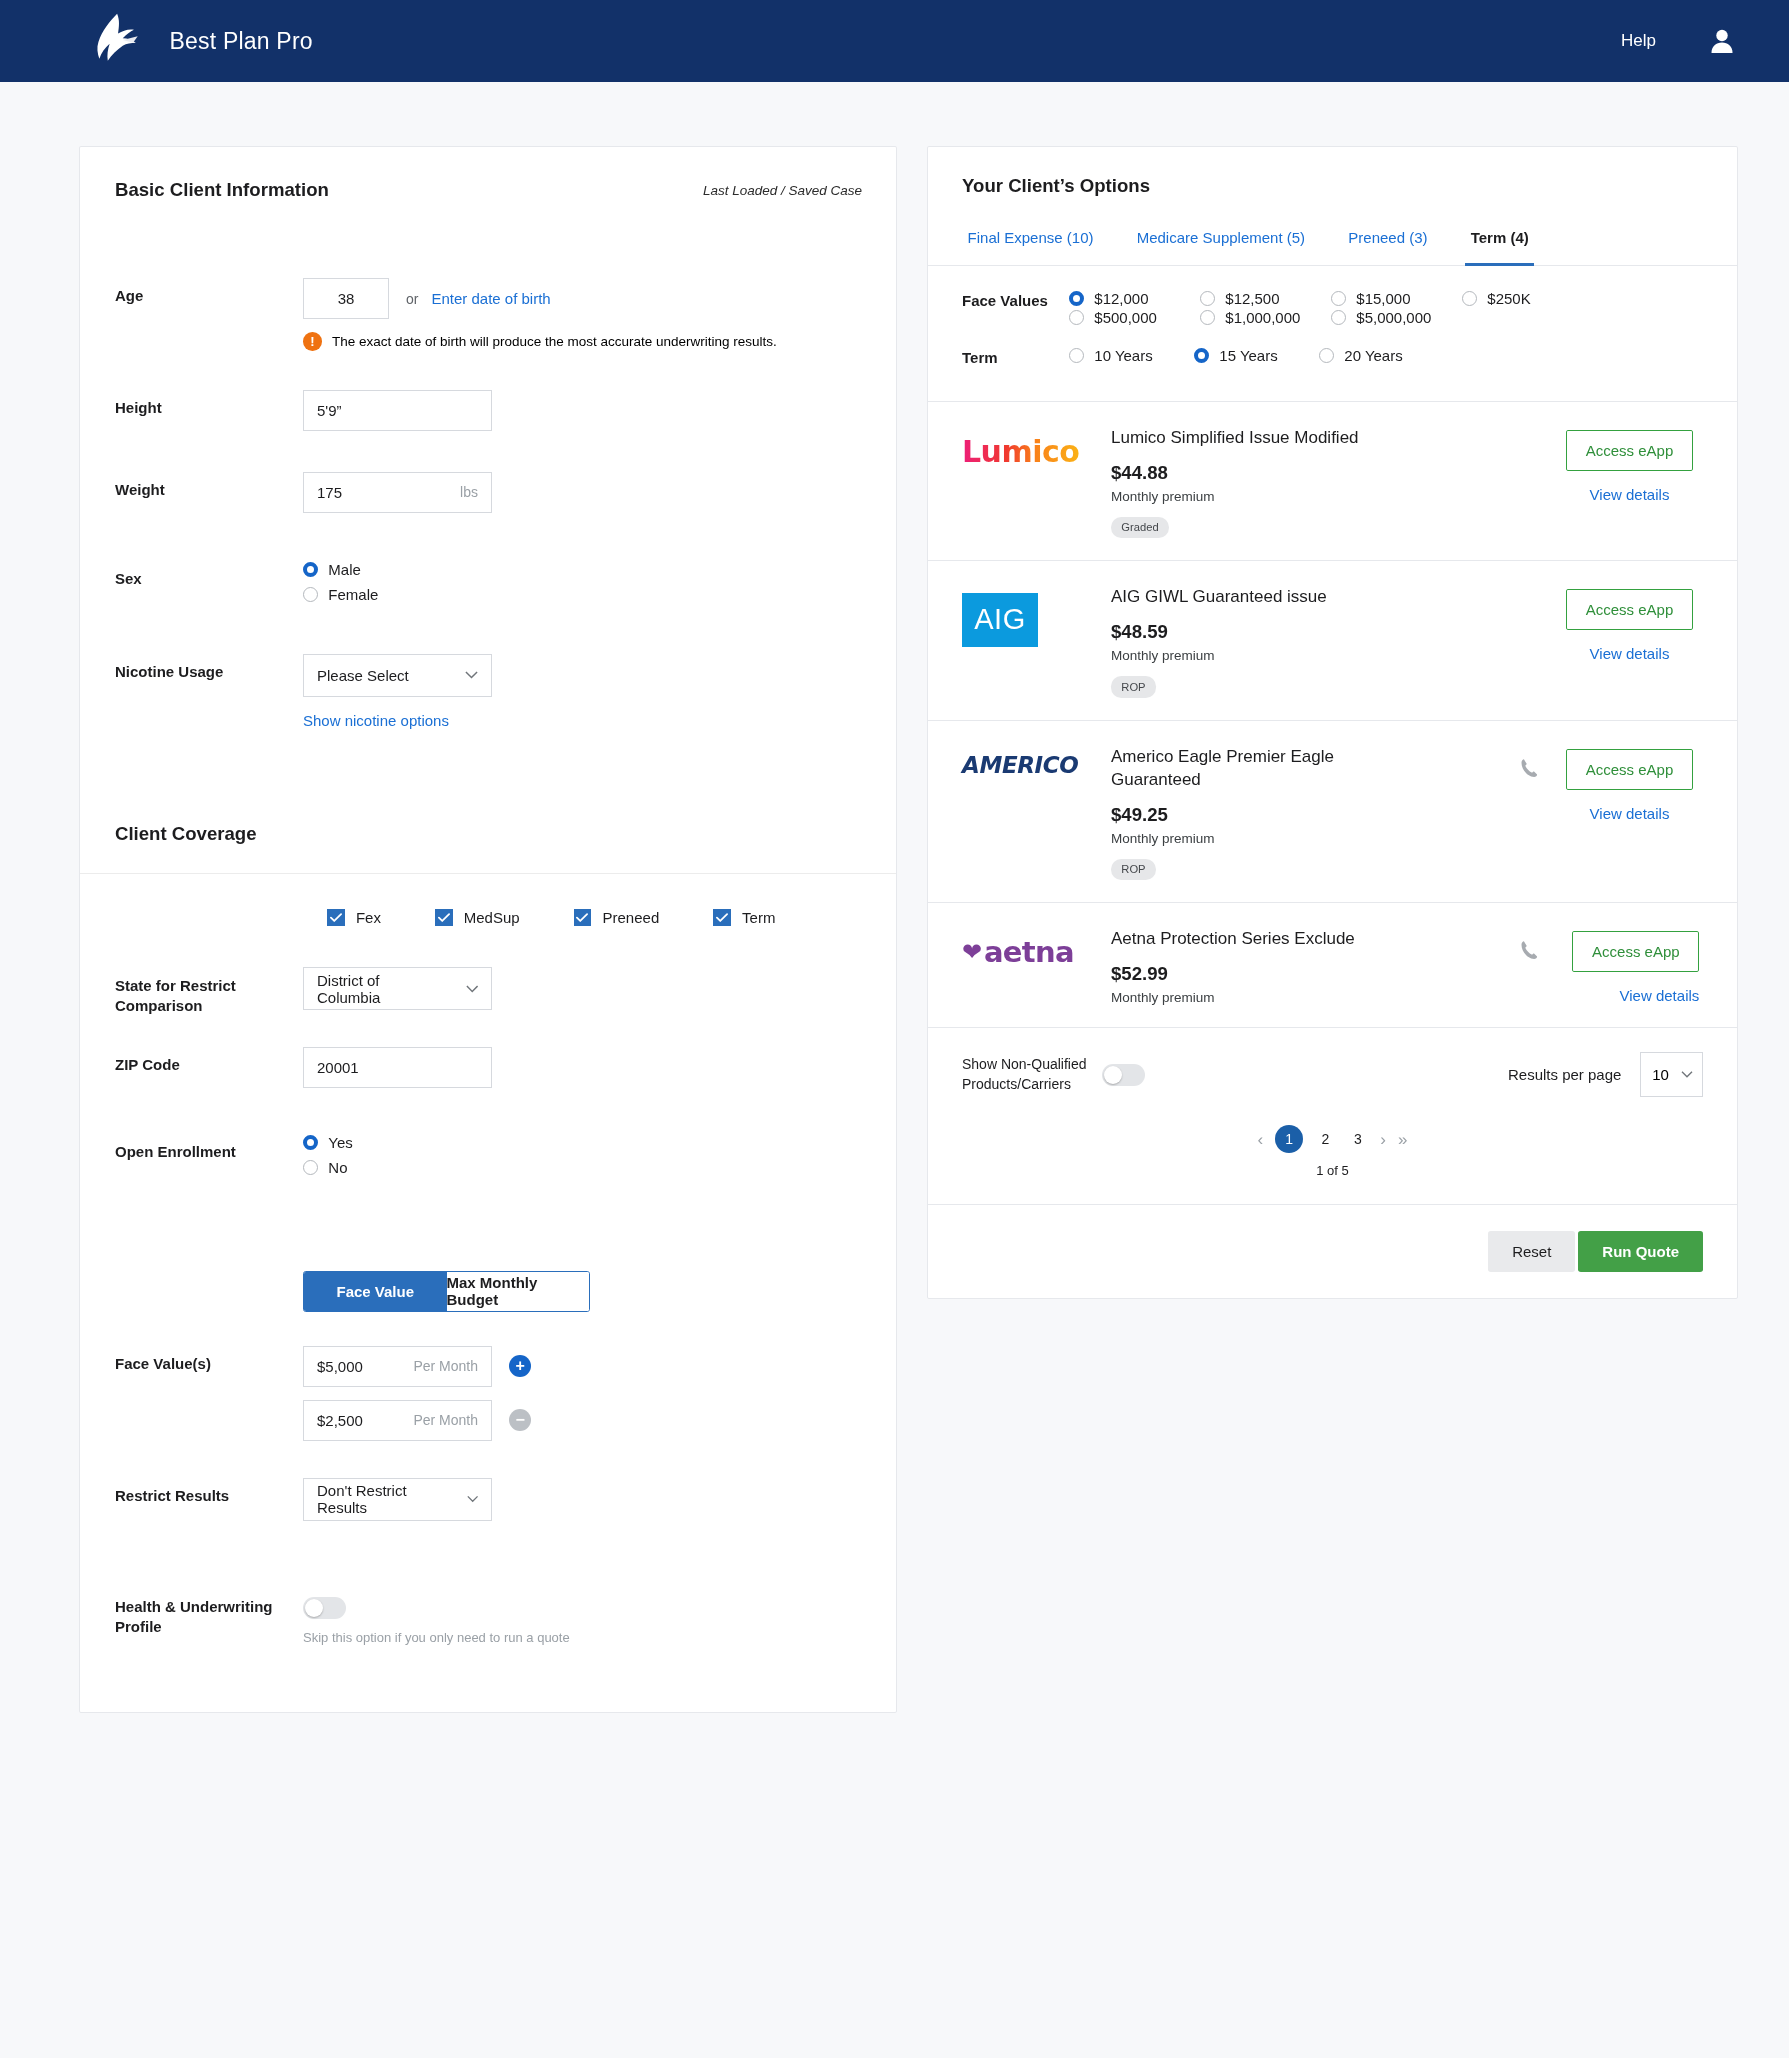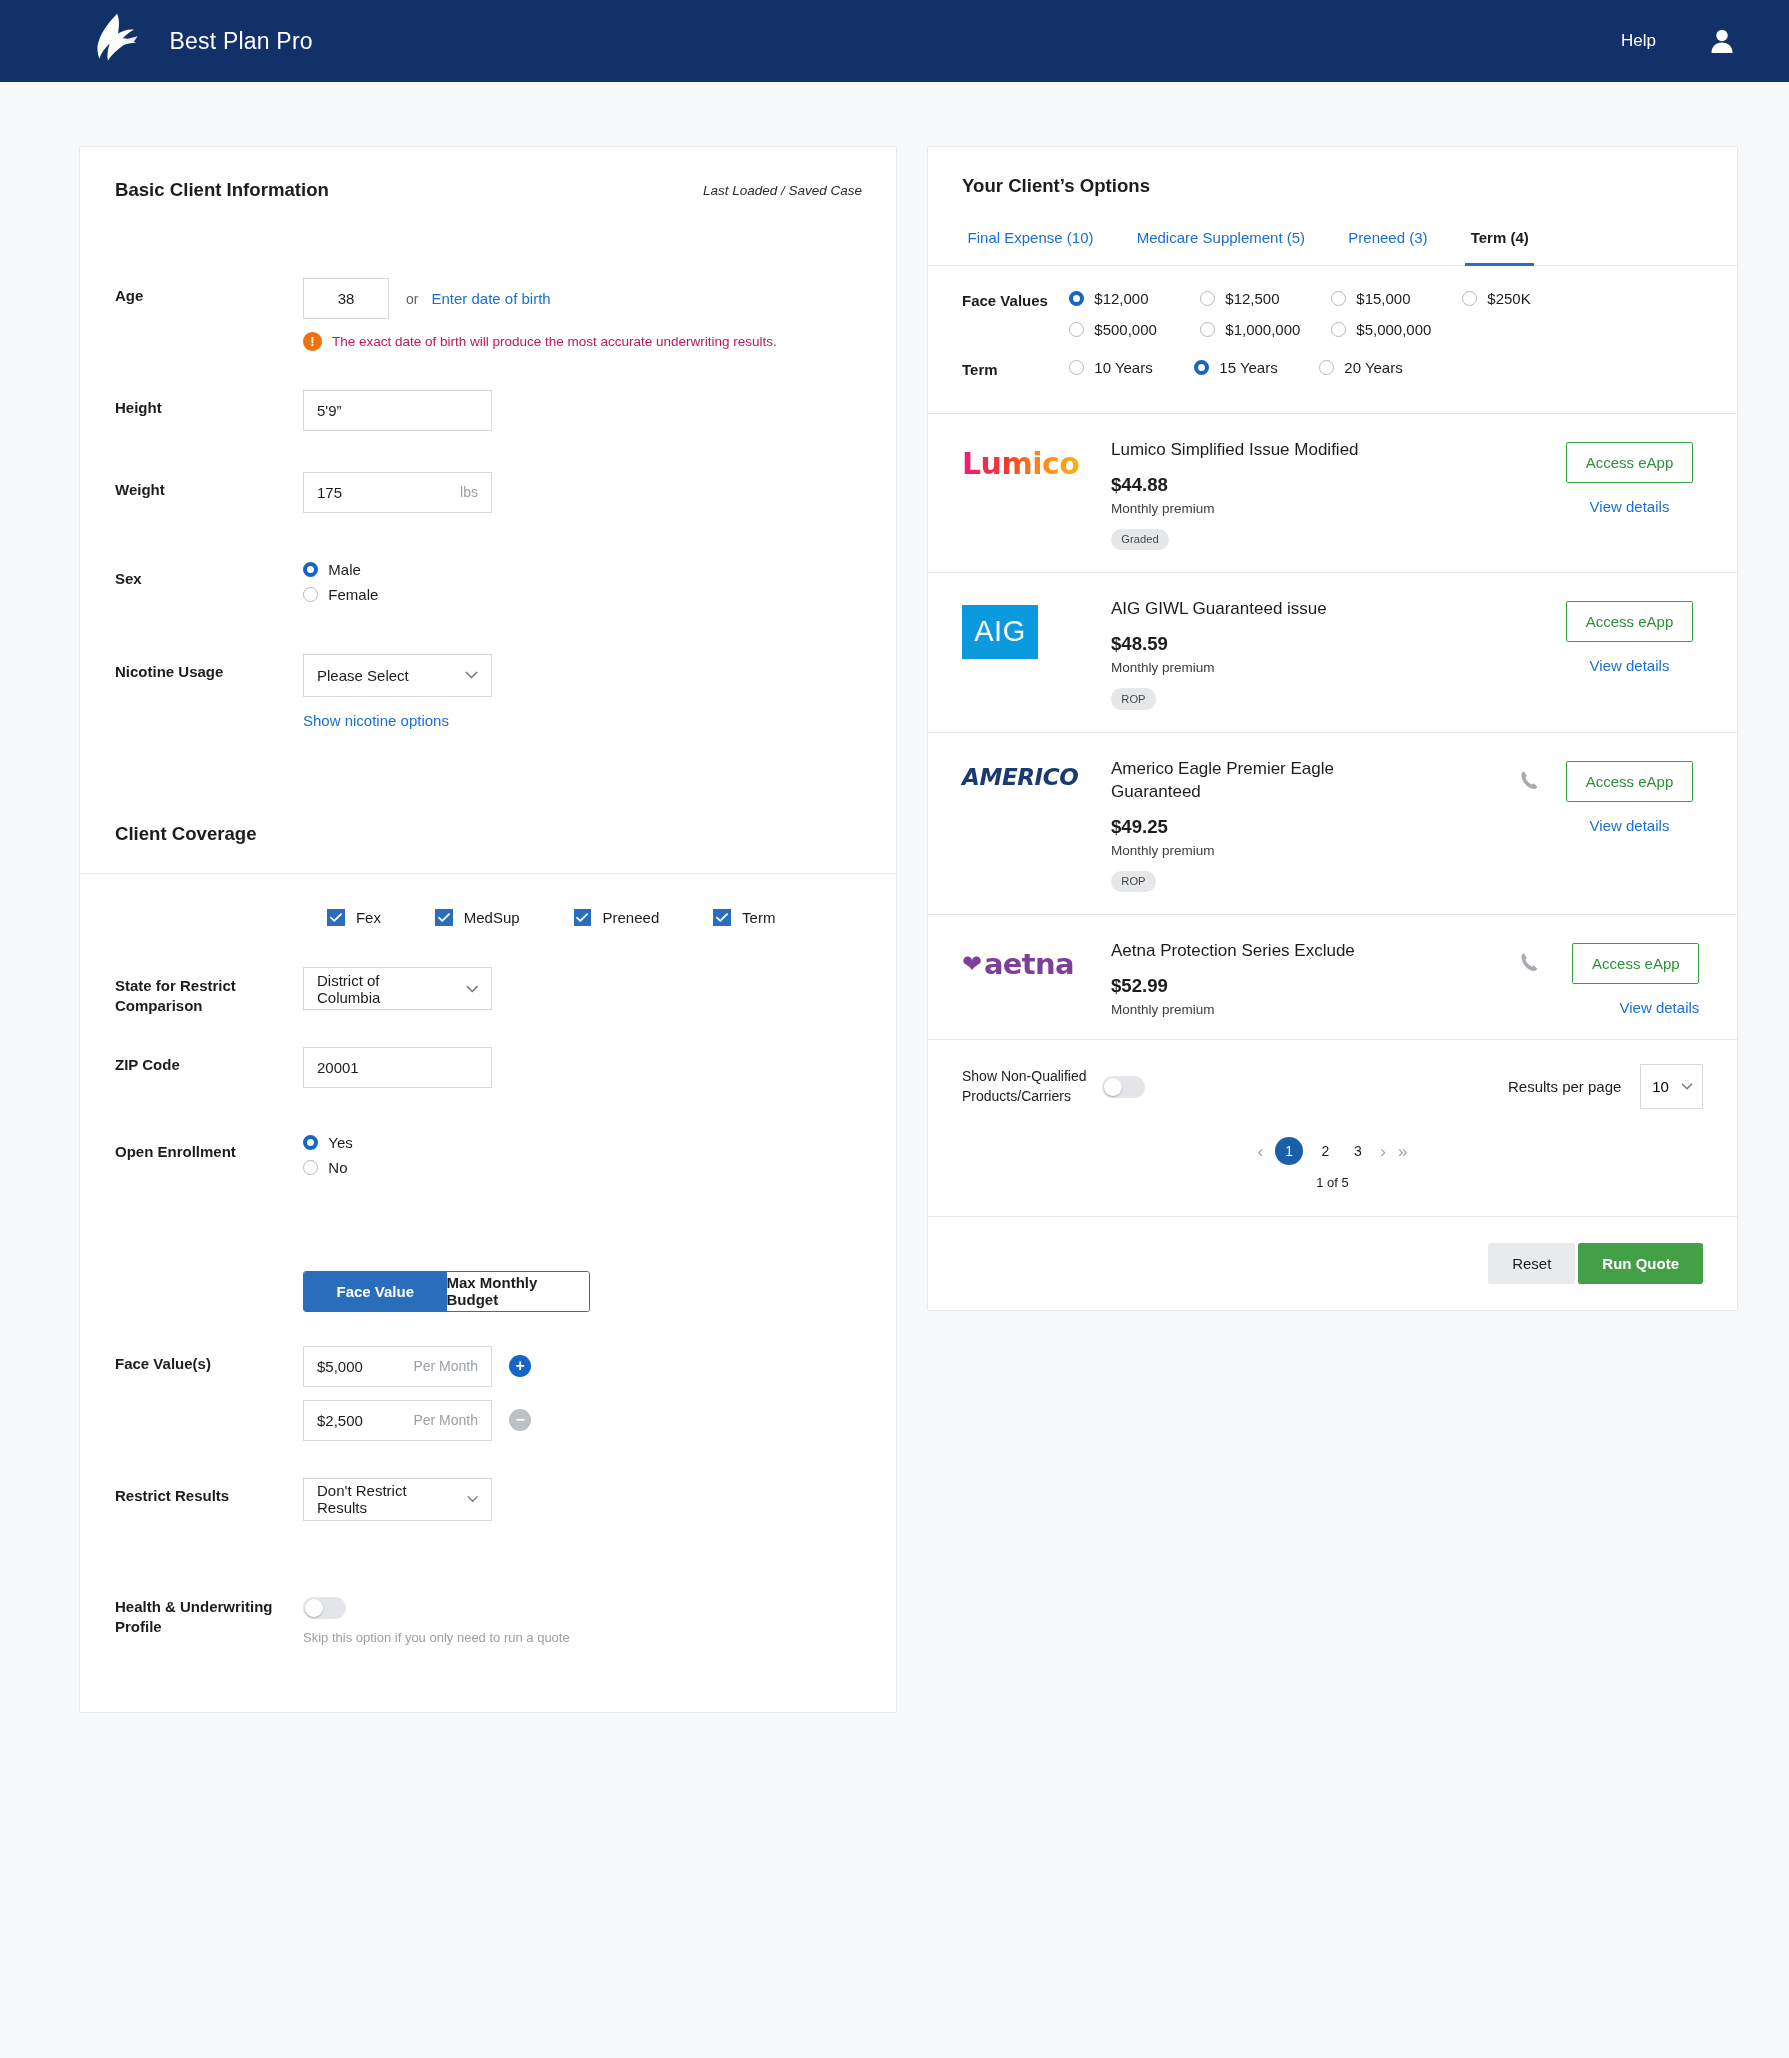"$12,000" .opt-grid { row-gap: 14px -> 2px }
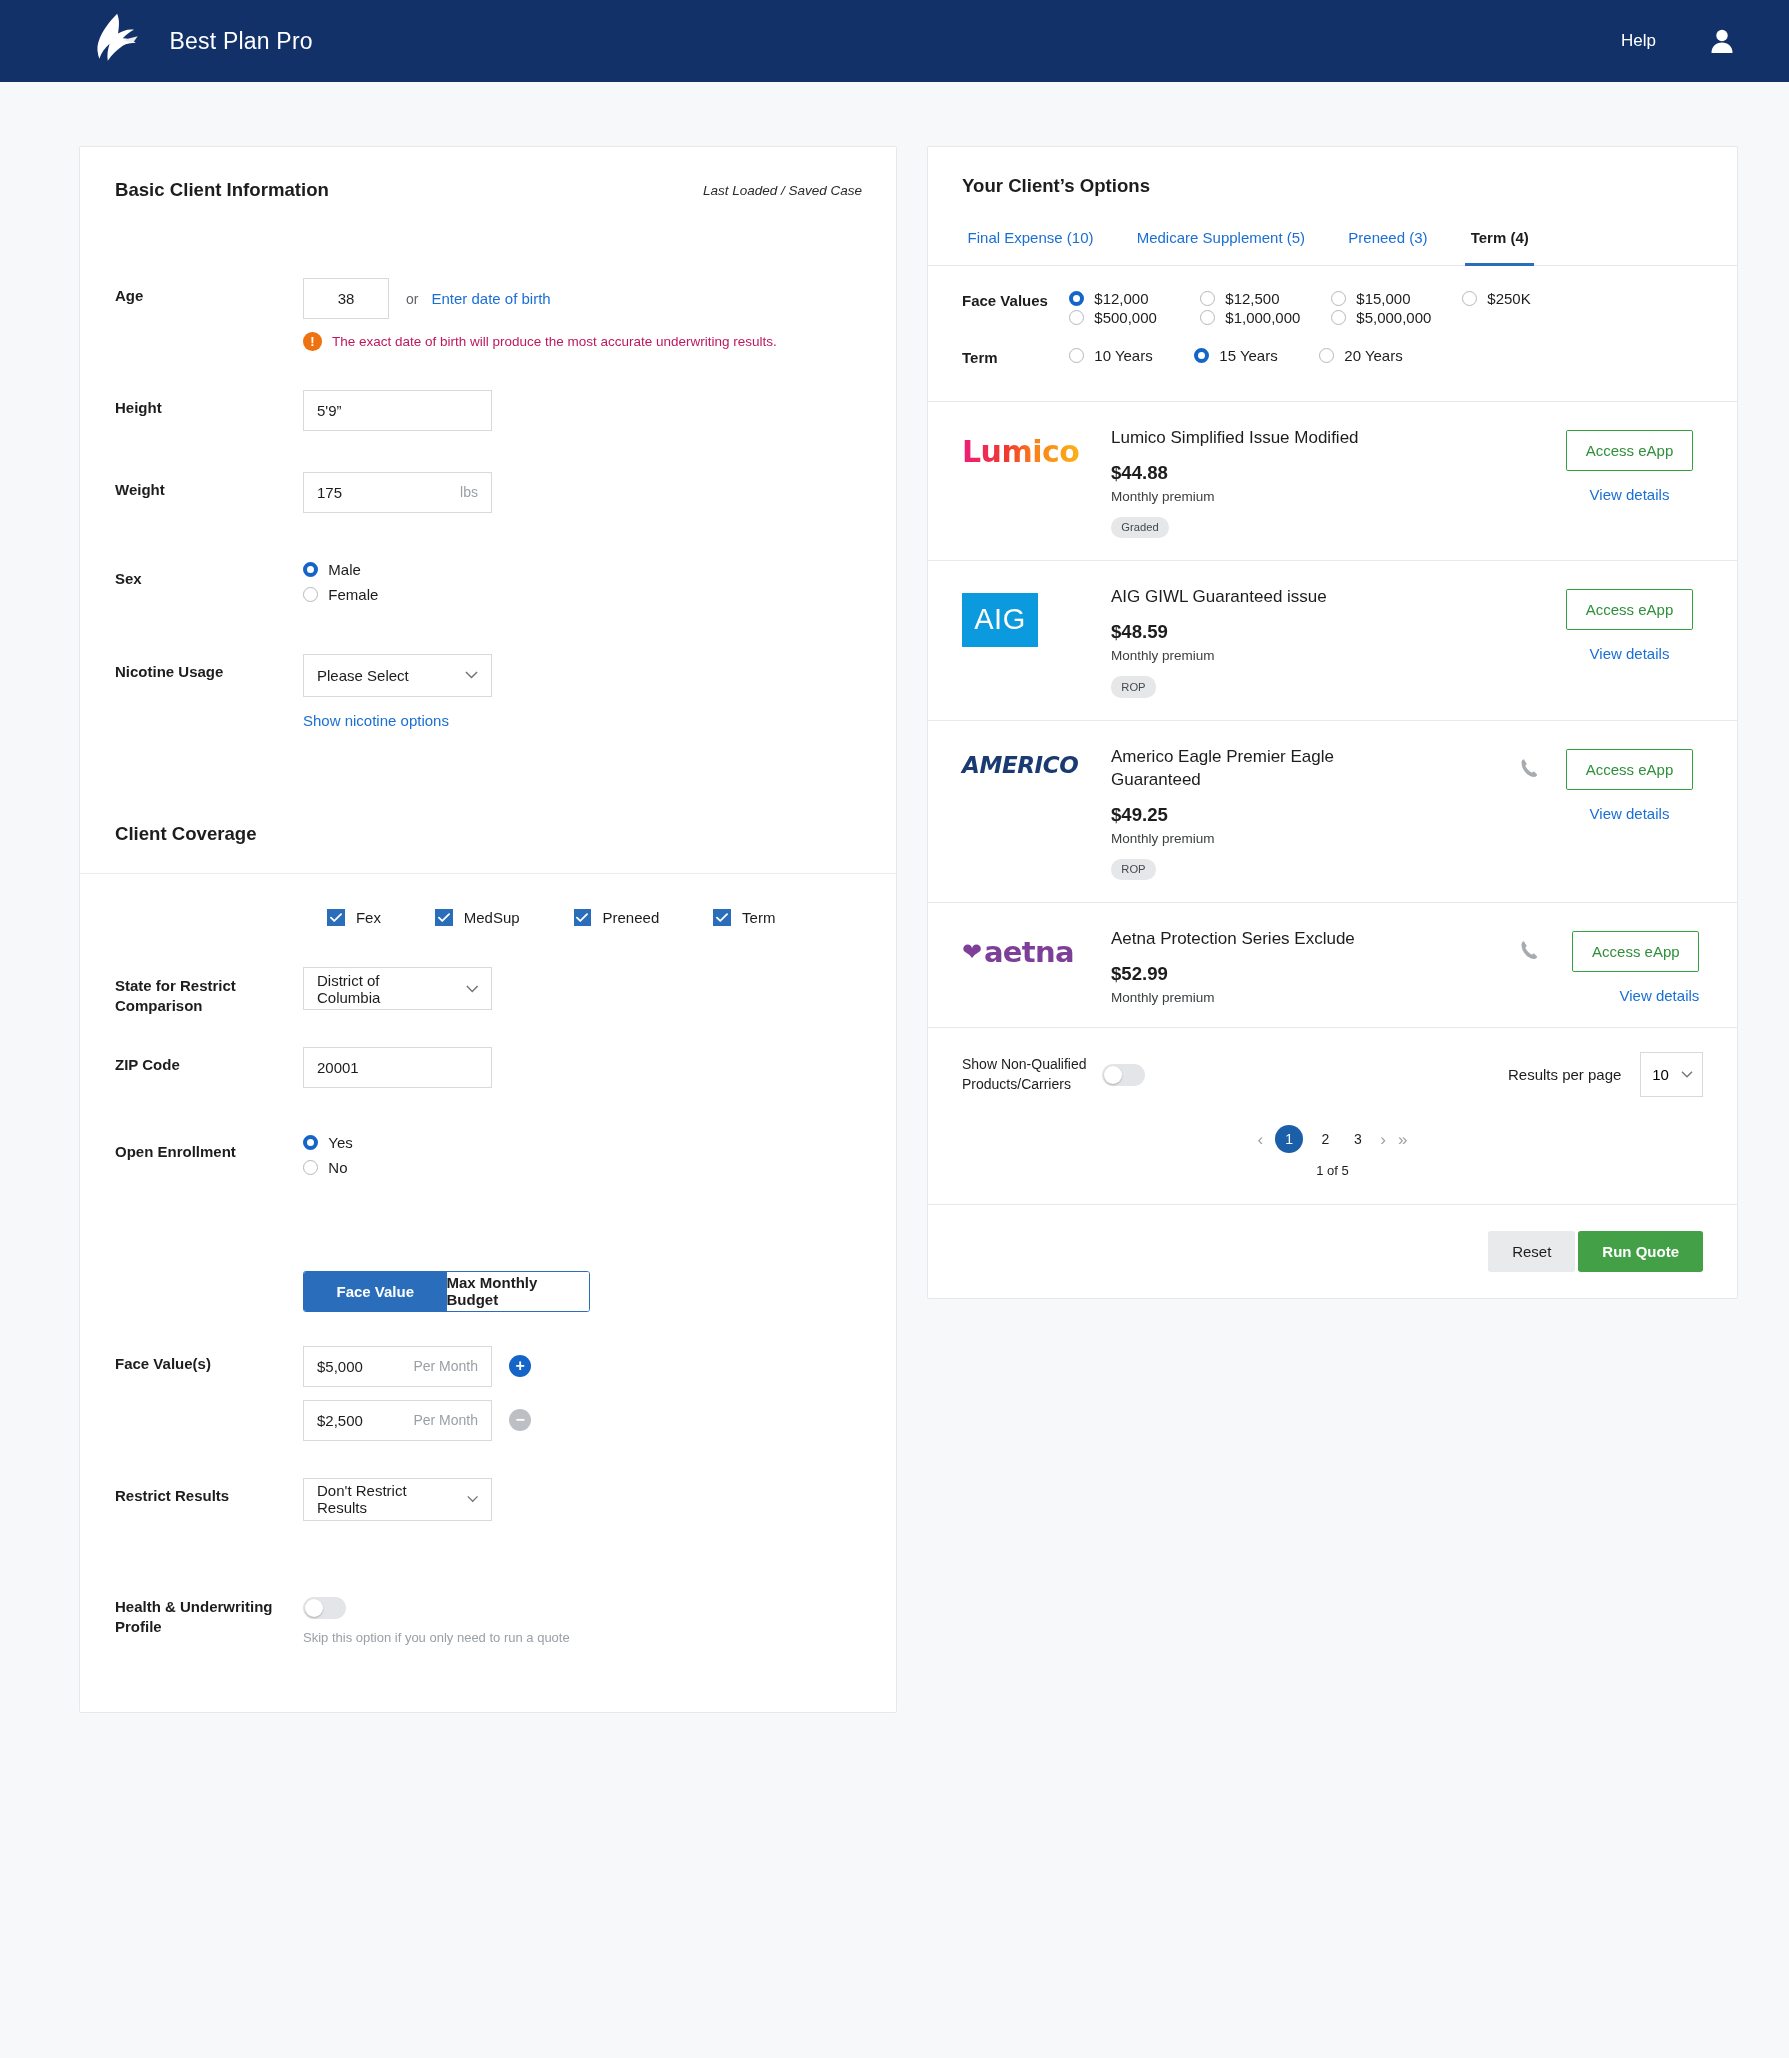"The exact date of birth" .hint-text { color: #be185d -> #000000 }
